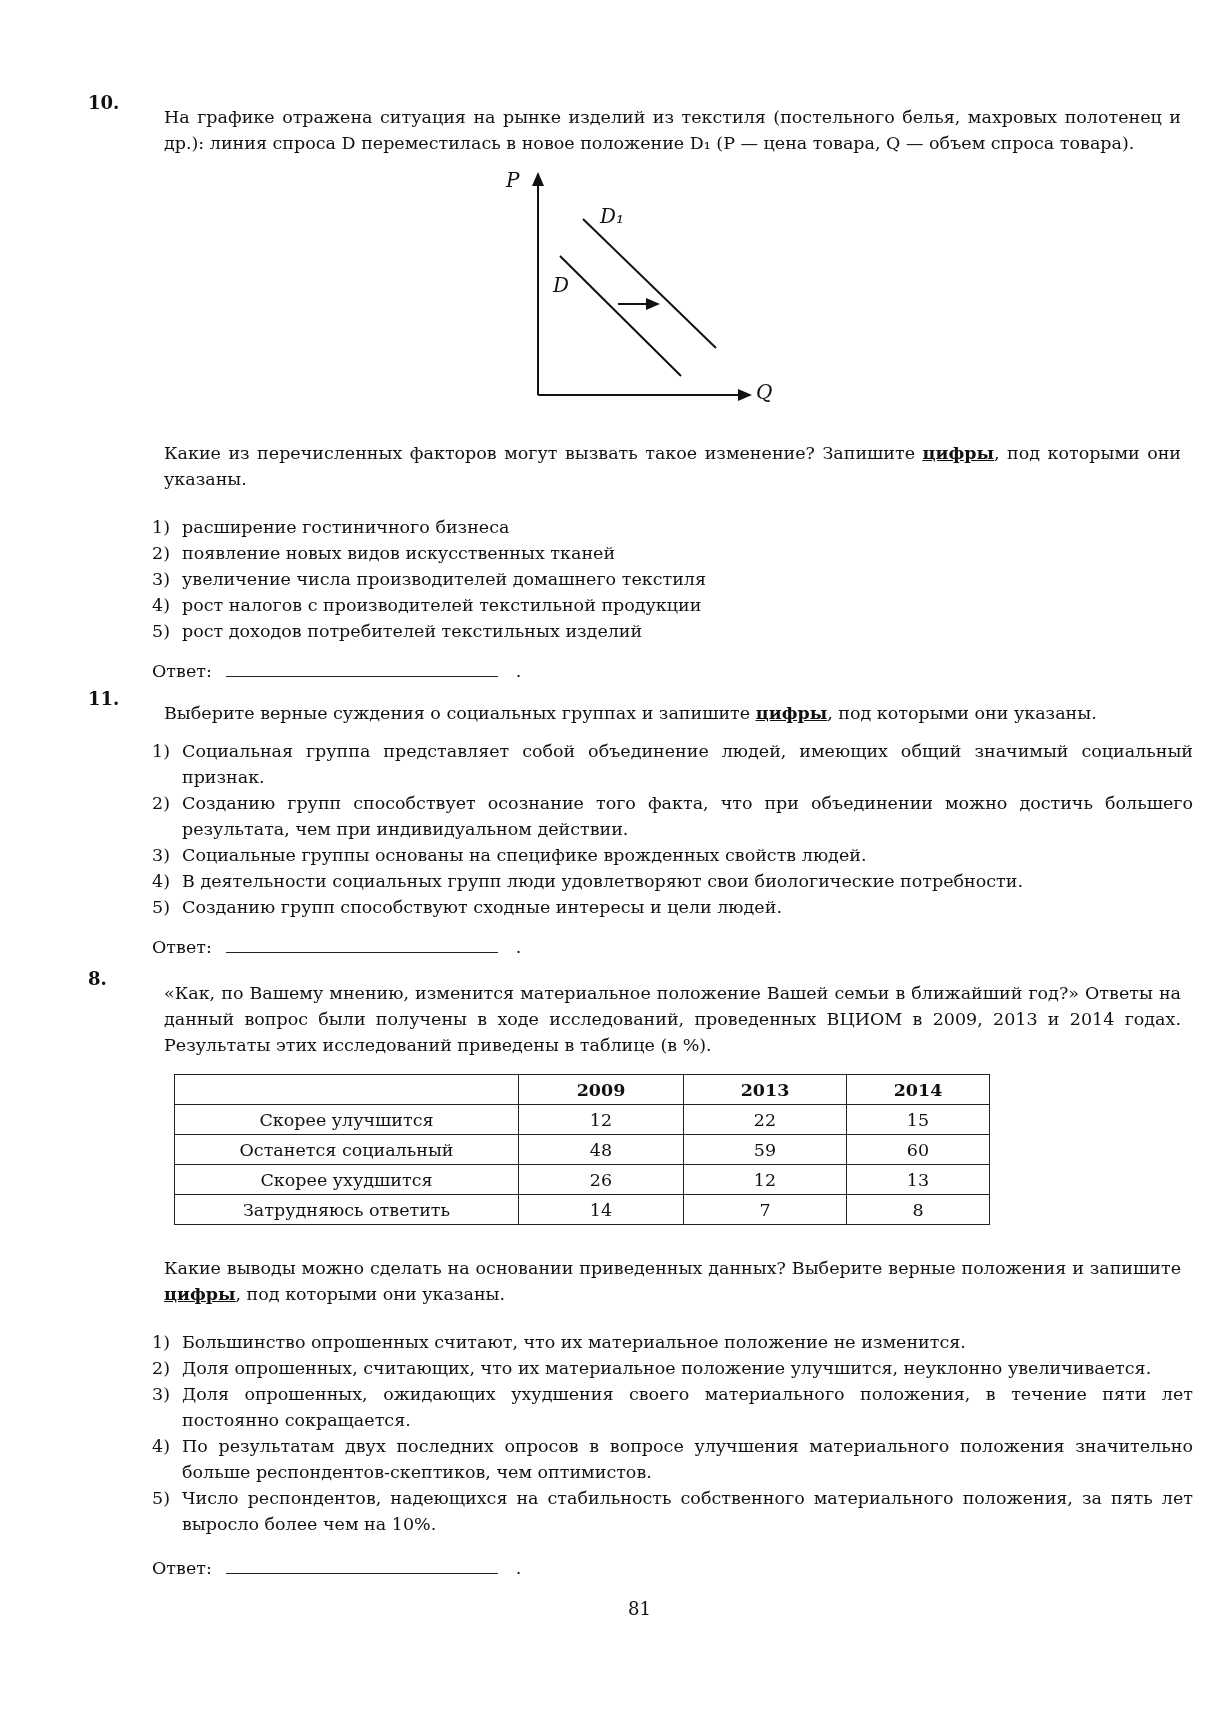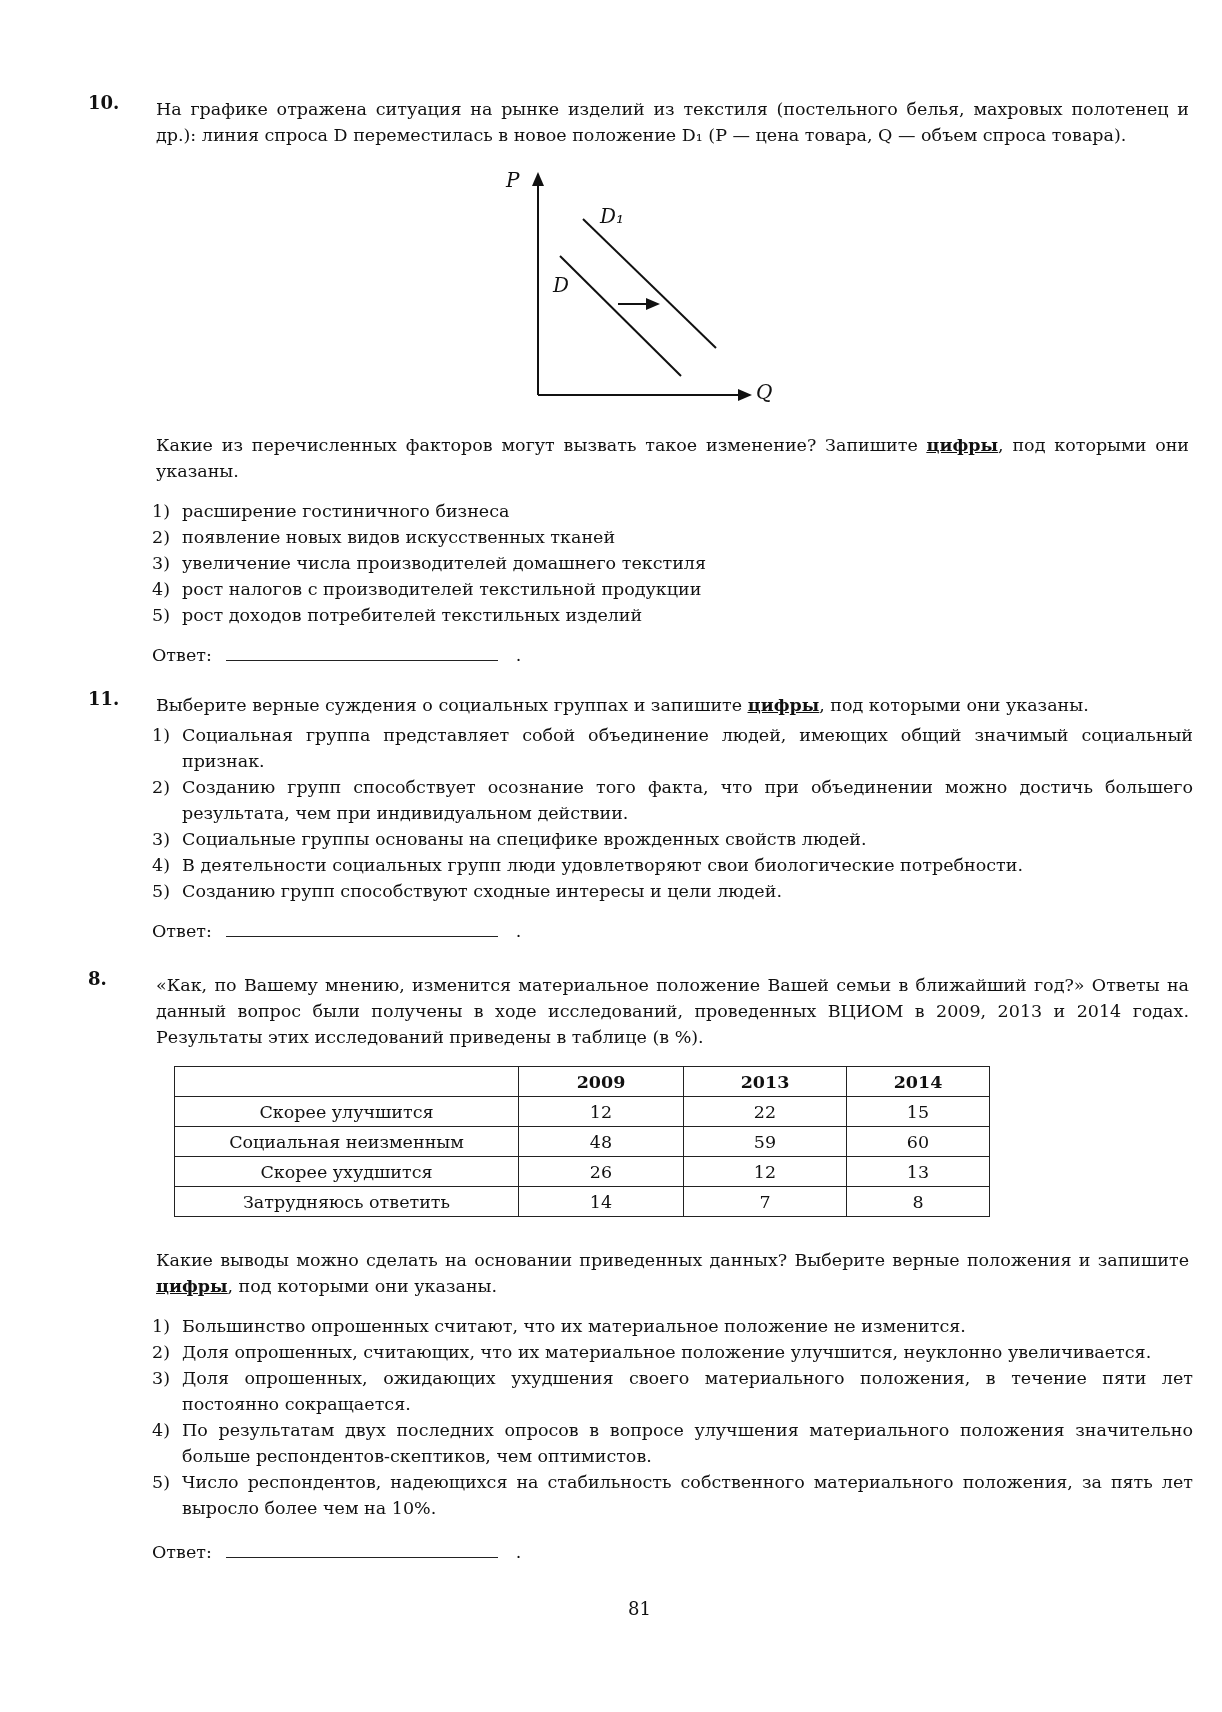"На графике отражена ситуация на" .body p { margin: 4px -> 12px }
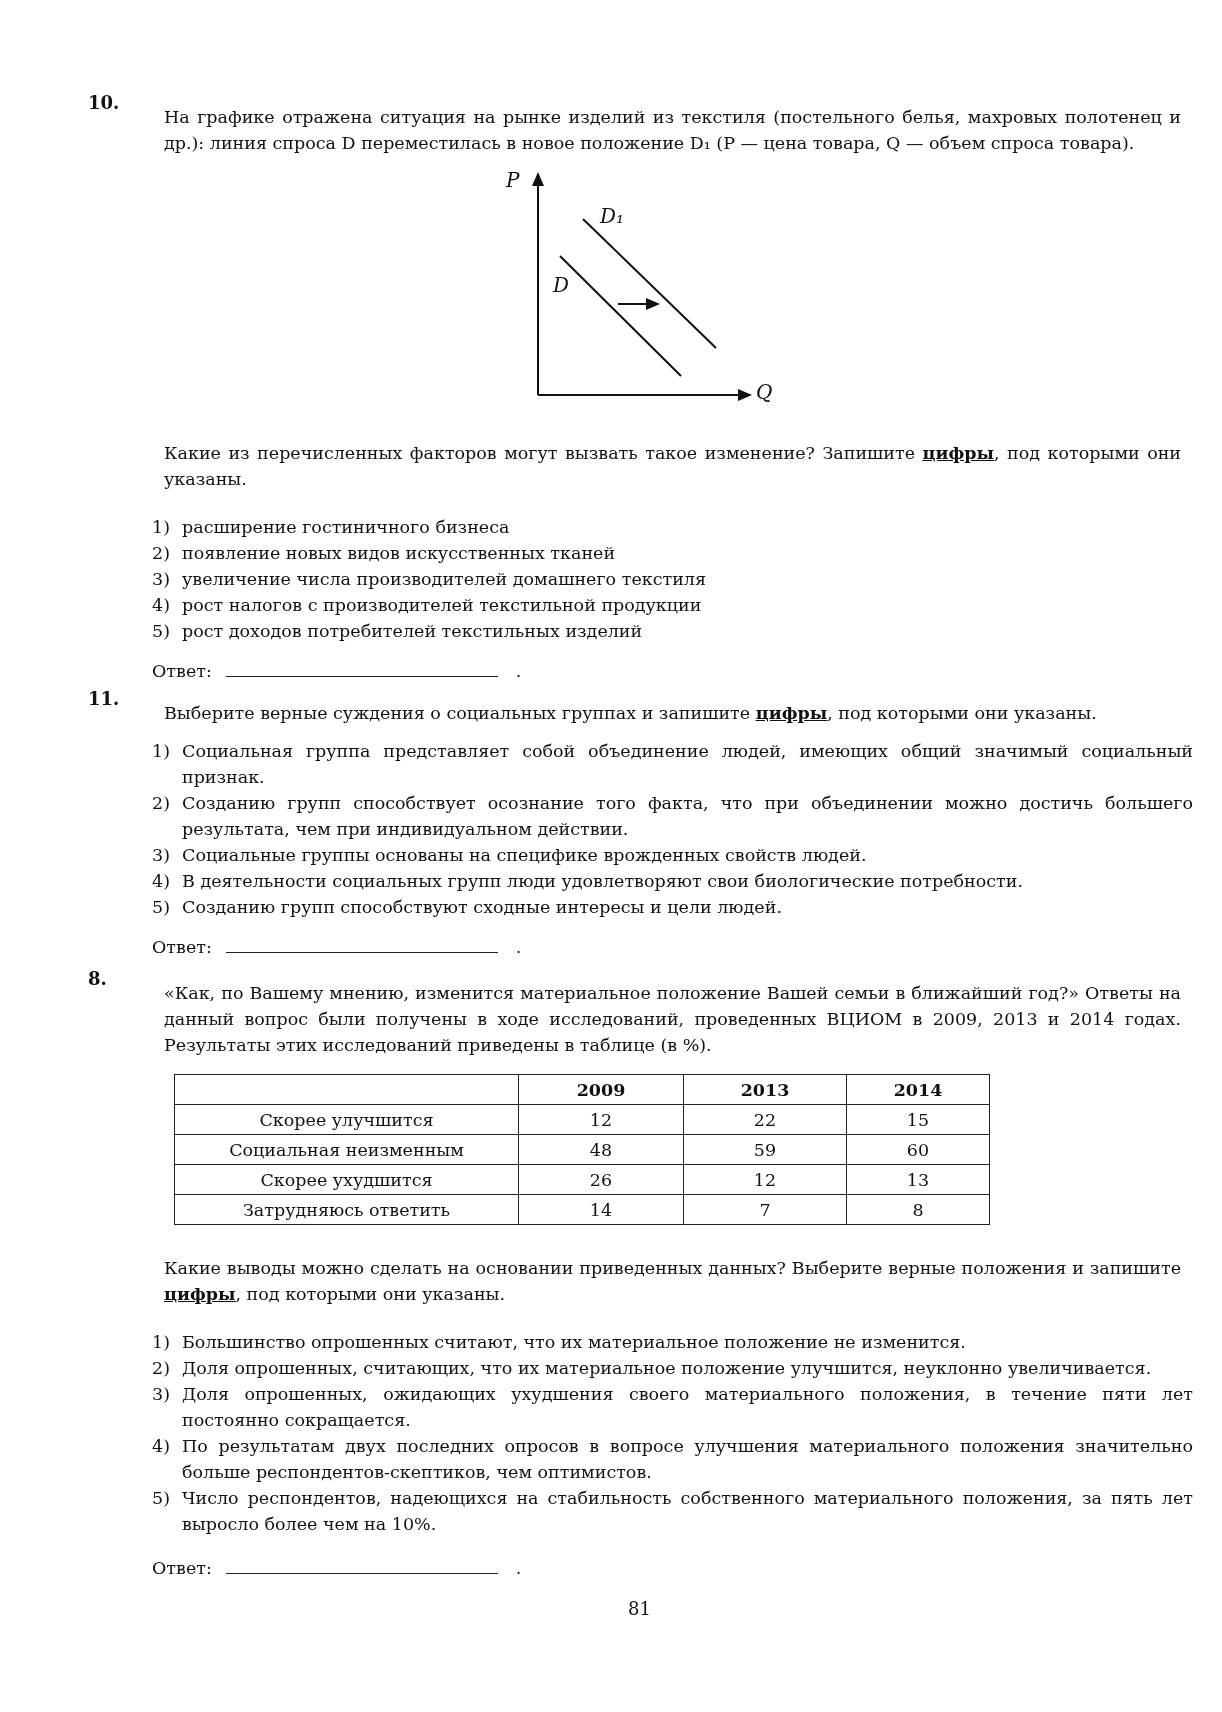"Социальная неизменным" td { text: Социальная неизменным -> Останется социальный }
